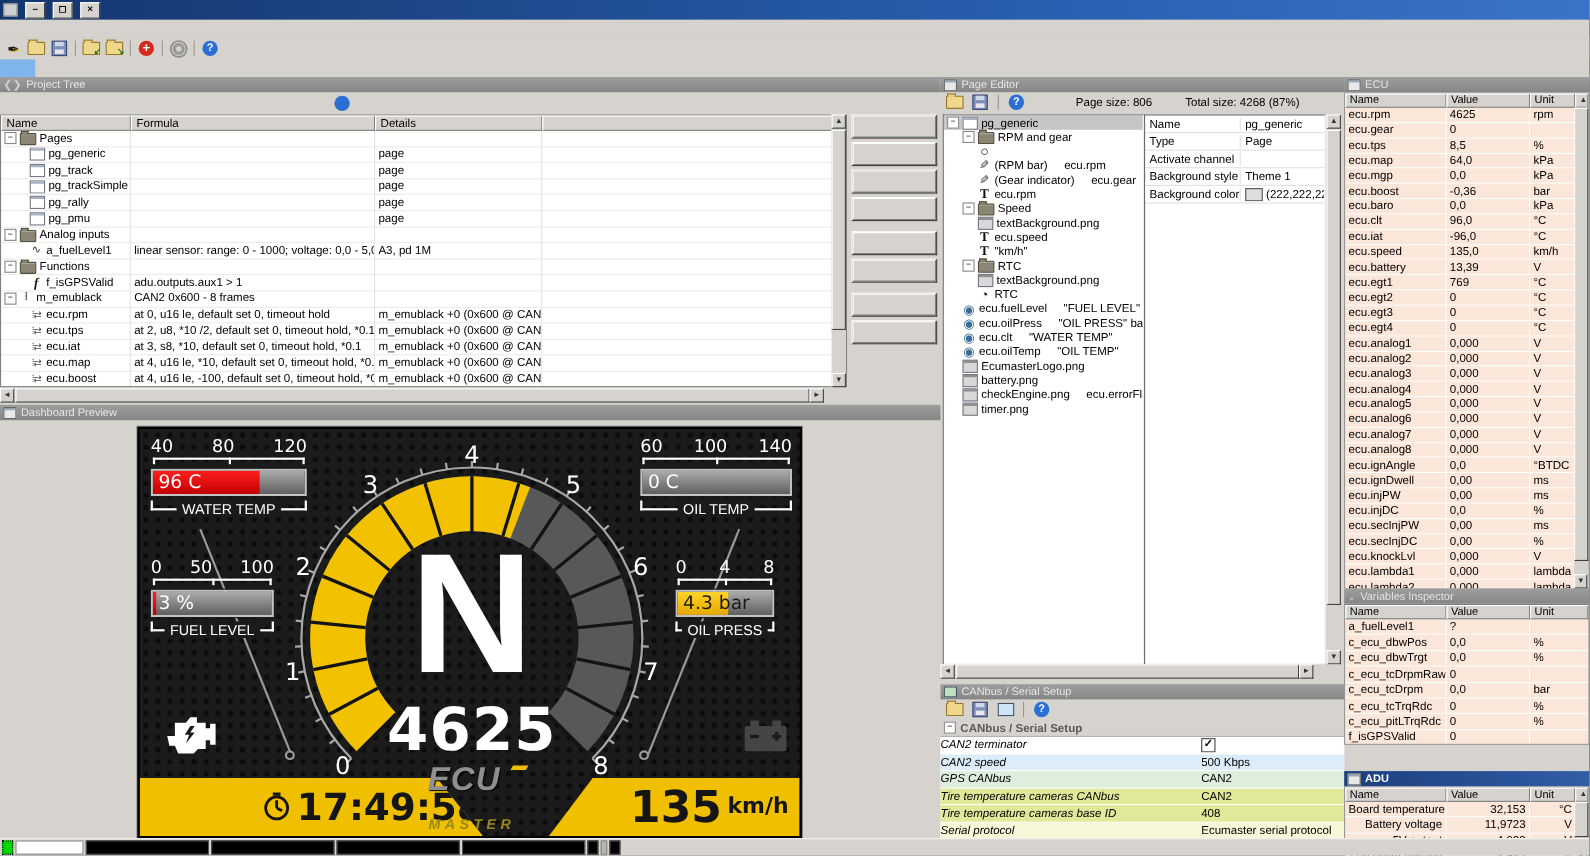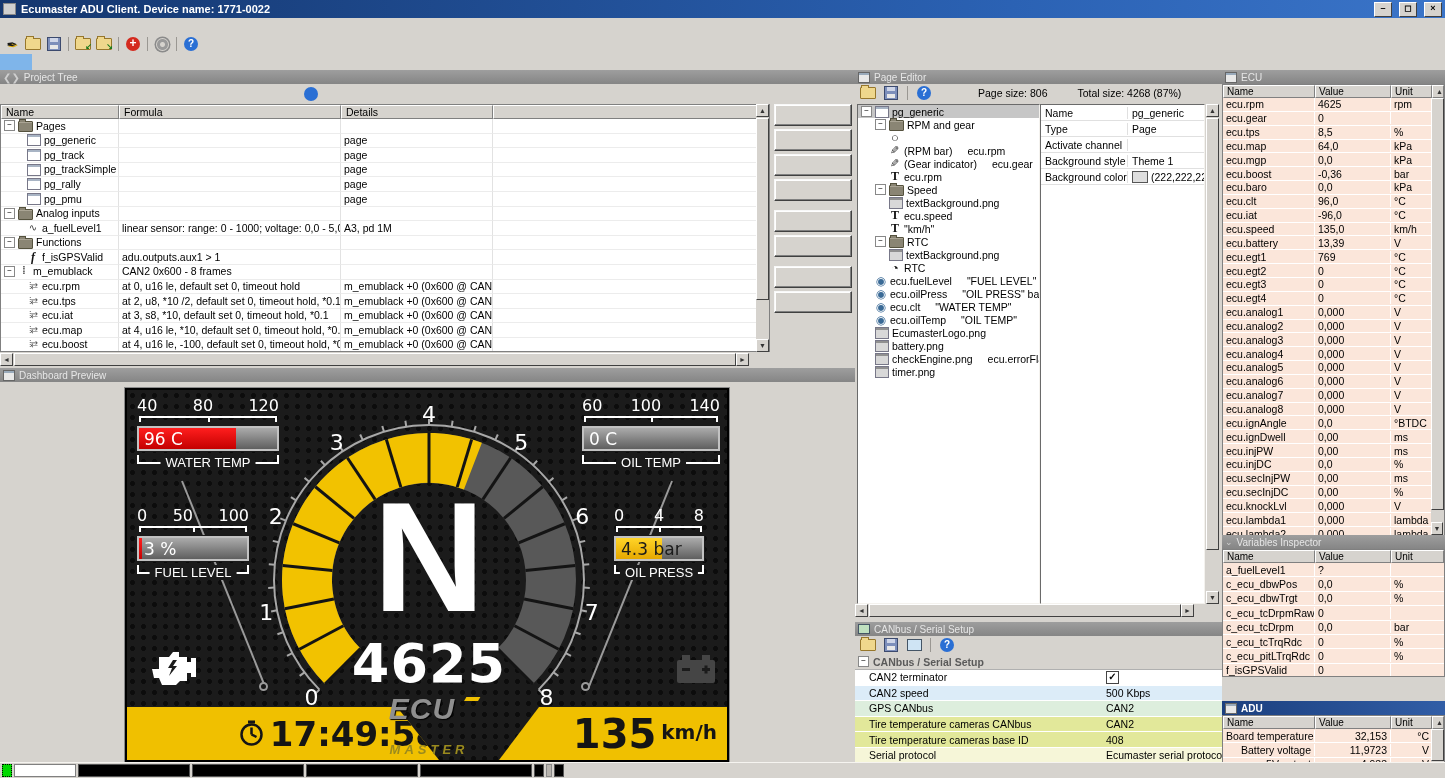"Ecumaster ADU Client. Device name:" span.tb-title { html: <span>Ecumaster ADU Client. Device name: 1771-0022</span> -> none }
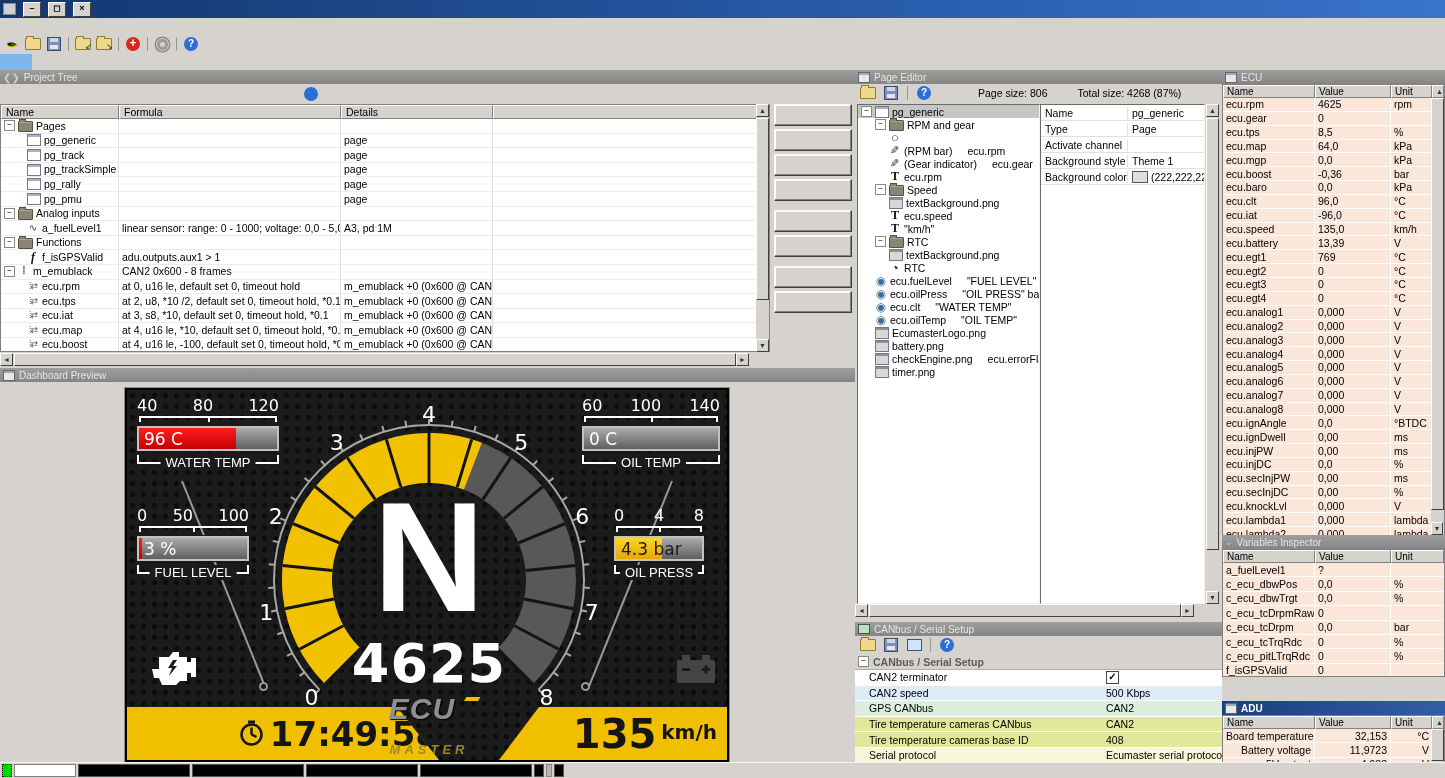"CAN2 terminator" .cbl { font-style: none -> italic; padding-left: 14px -> none }
